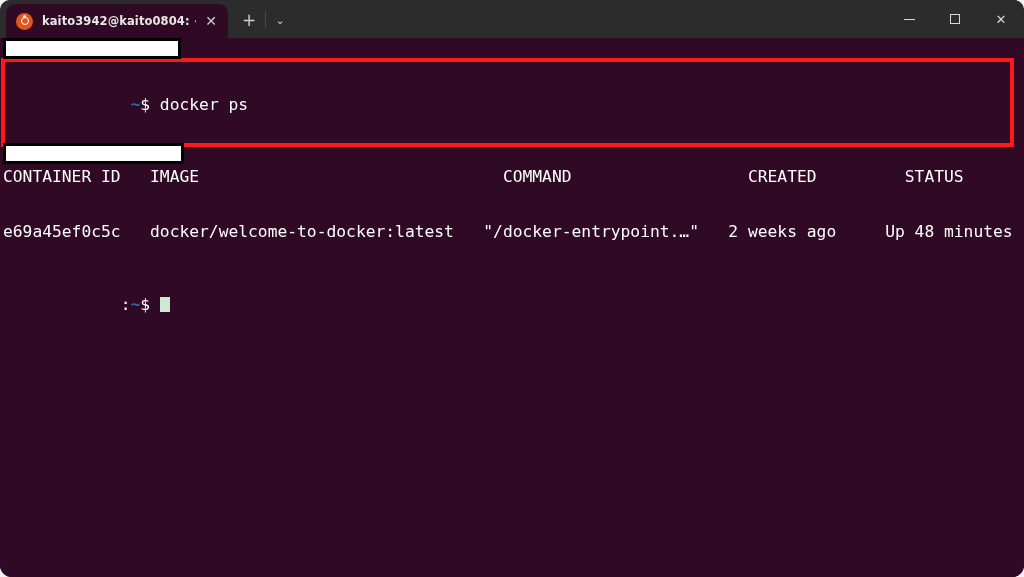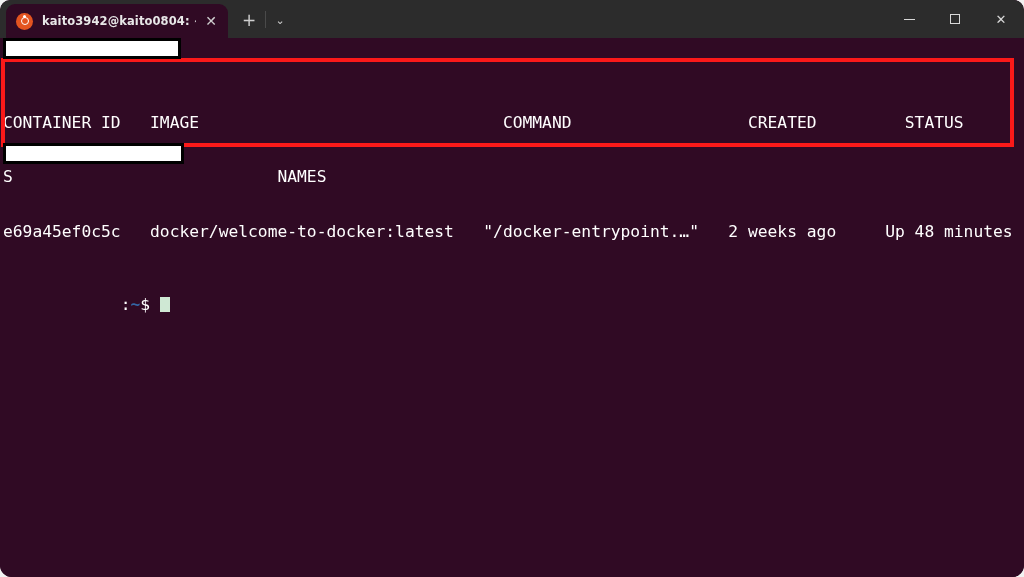"~$ docker ps" div.line { html: none -> <div><span> </span><span>~</span><span>$</span><span> docker ps</span></div> }
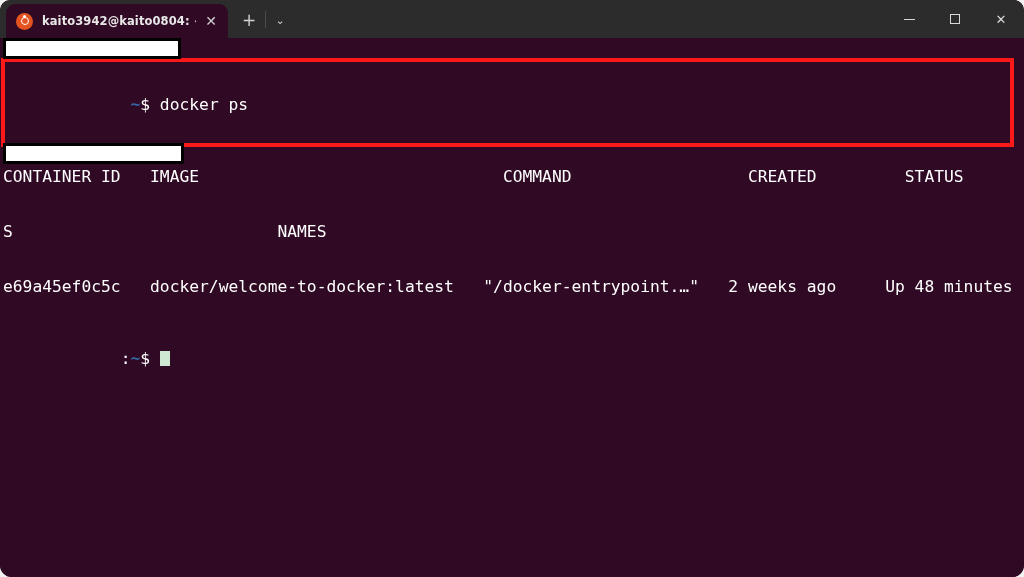"S NAMES" div.line { html: <div>S NAMES</div> -> none }
